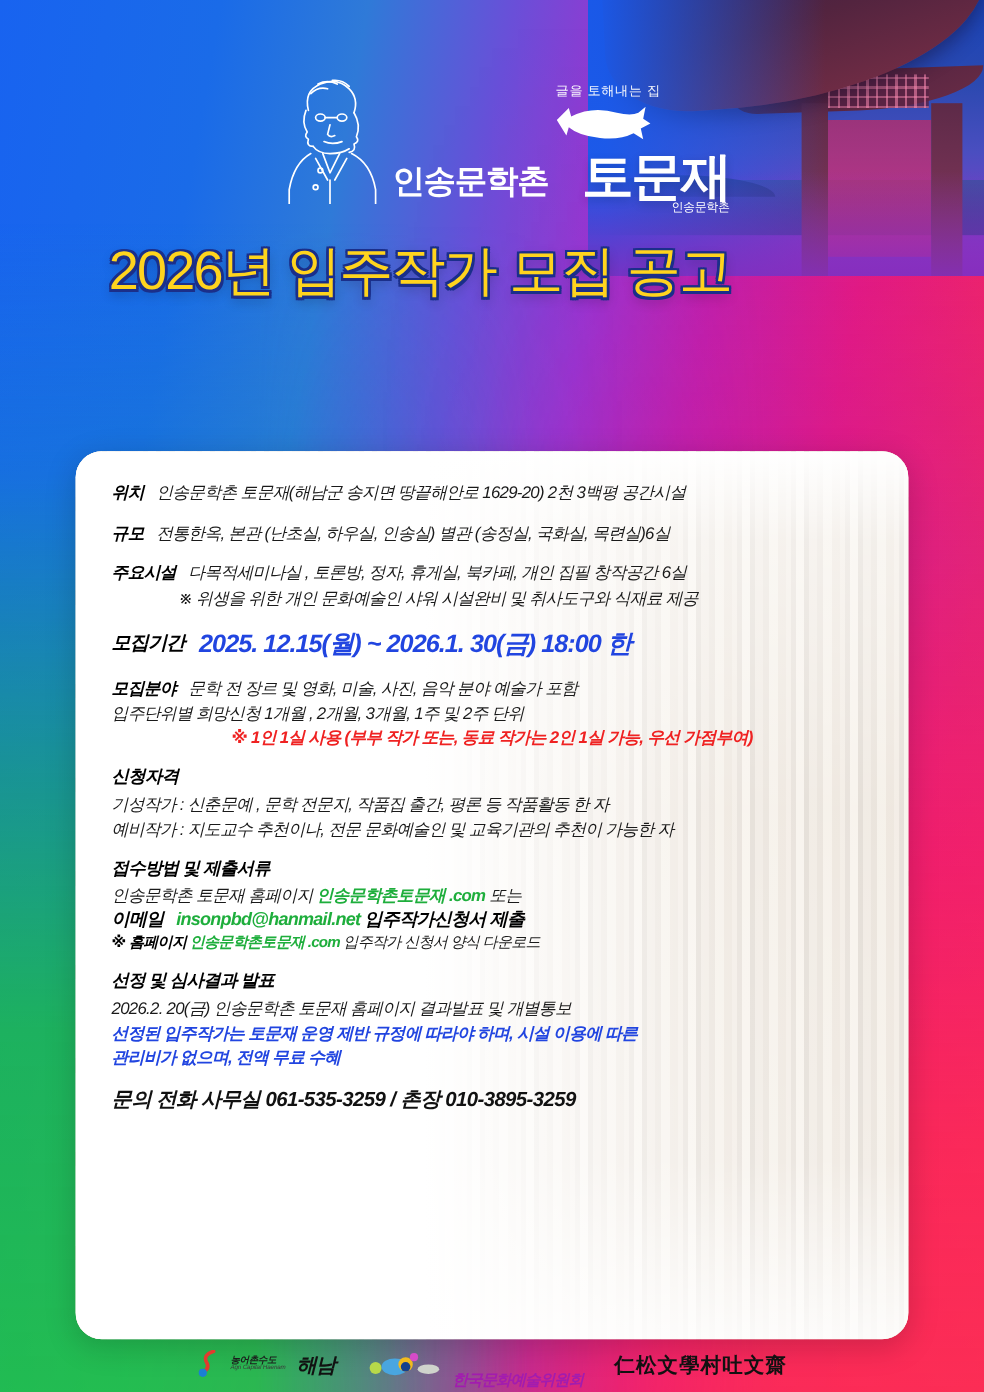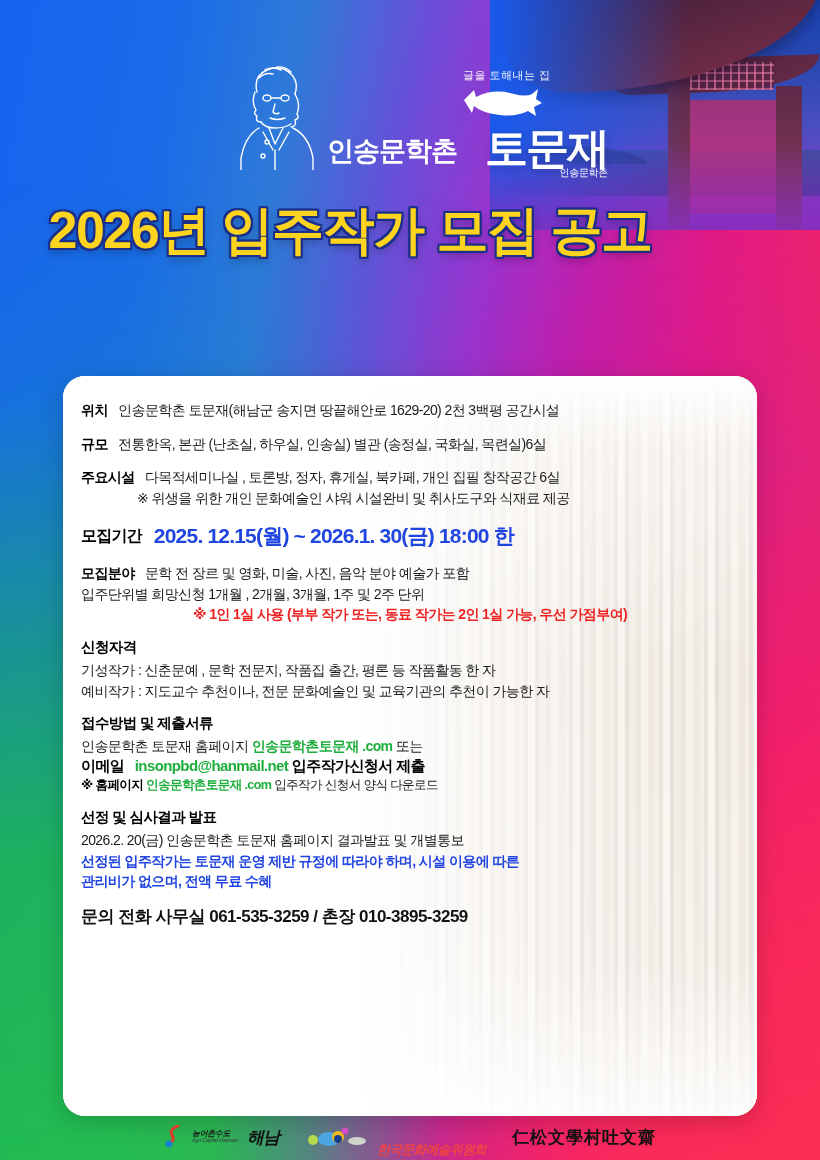"2026년 입주작가 모집 공고" .main-title { font-size: 52px -> 45px; font-weight: 700 -> 400 }
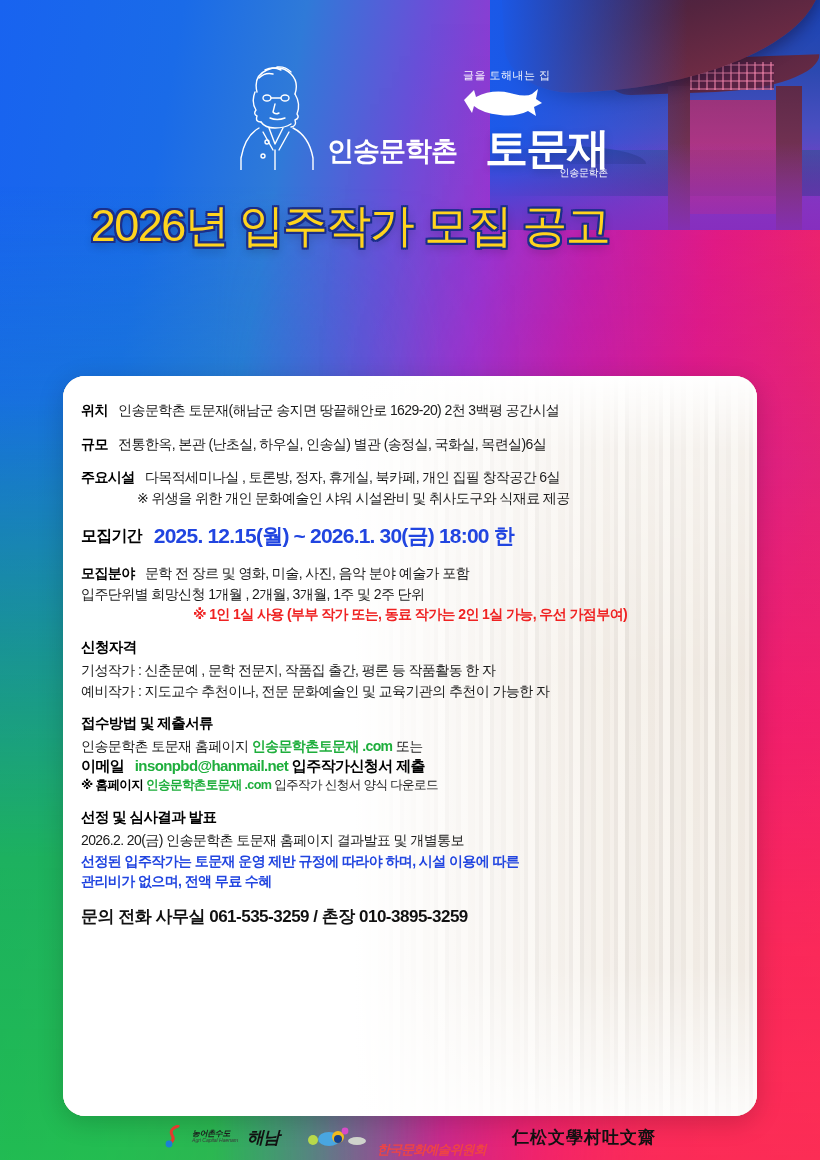"위치 인송문학촌 토문재(해남군 송지면 땅끝해안로" .card-inner { font-style: none -> italic; padding: 24px 18px -> 24px 30px }
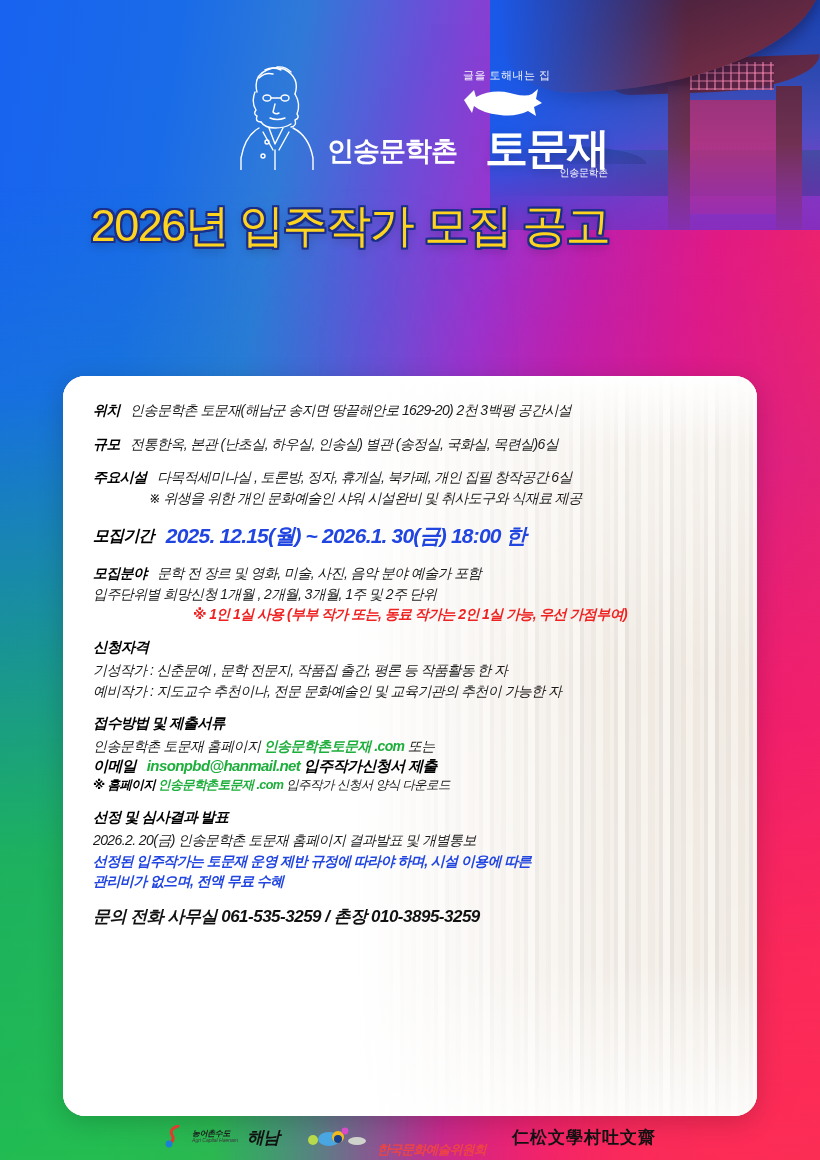"한국문화예술위원회" .f-arko-txt { color: #ef4444 -> #a21caf }
